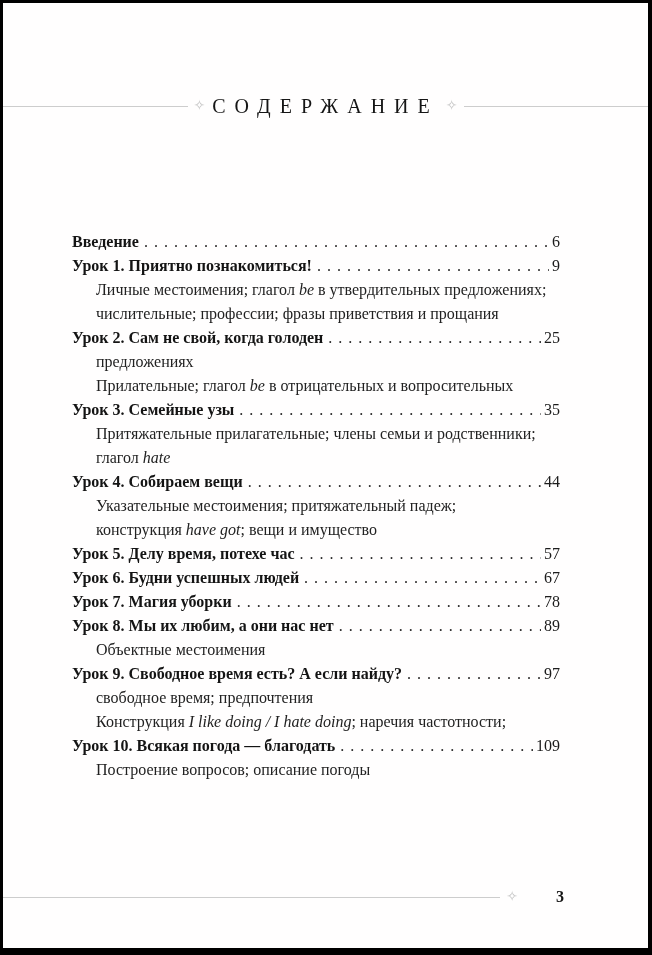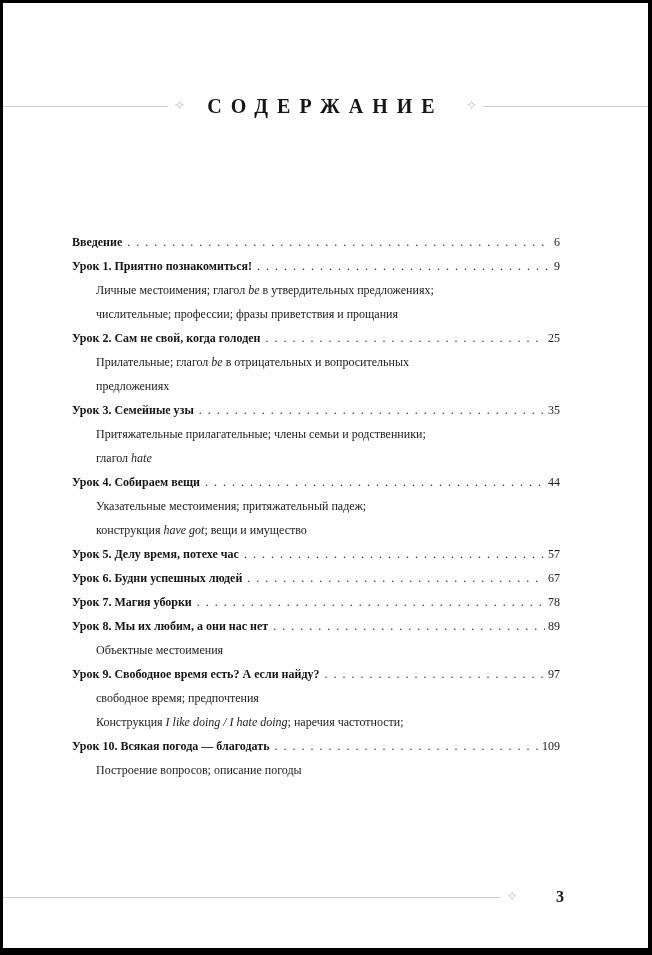"СОДЕРЖАНИЕ" .title { font-weight: 700 -> 400; margin: 0 16px -> 0 1px }
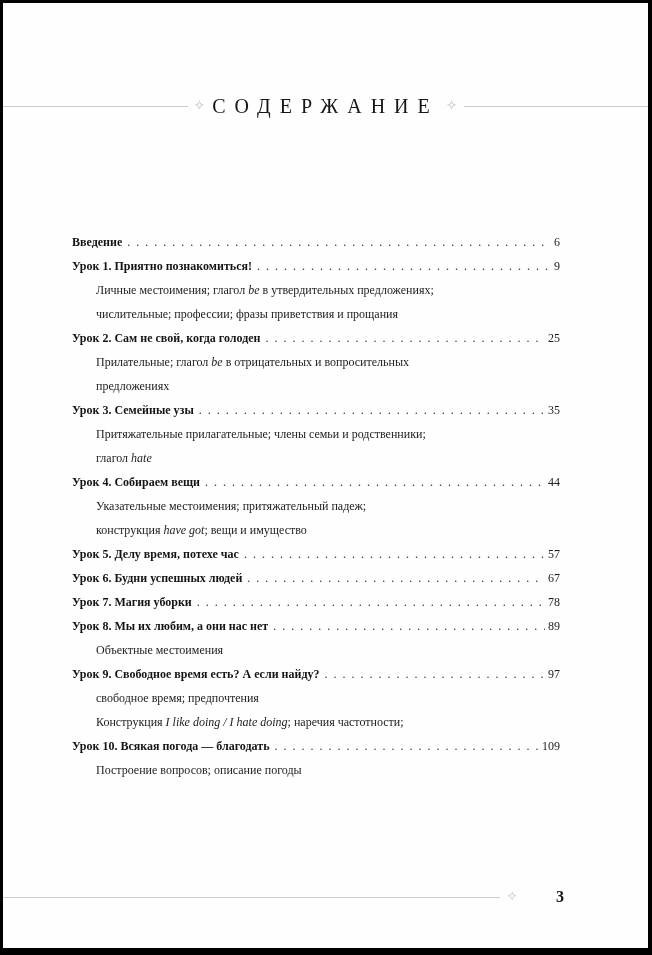"Введение" .toc { font-size: 12px -> 16px }
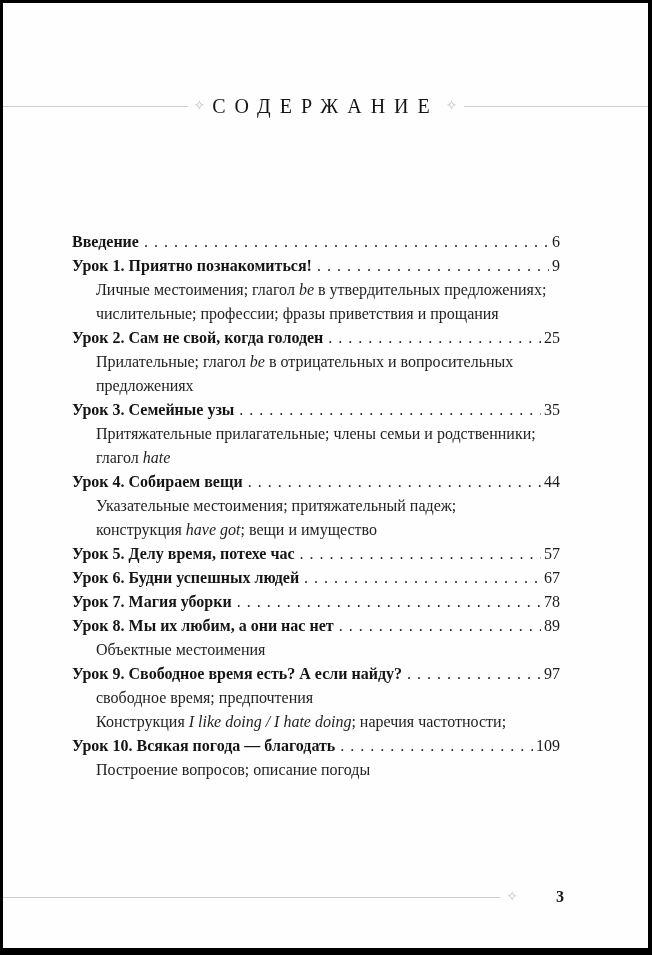"Прилательные; глагол be в отрицательных" div.edesc { order: before "предложениях" -> after "предложениях" }
